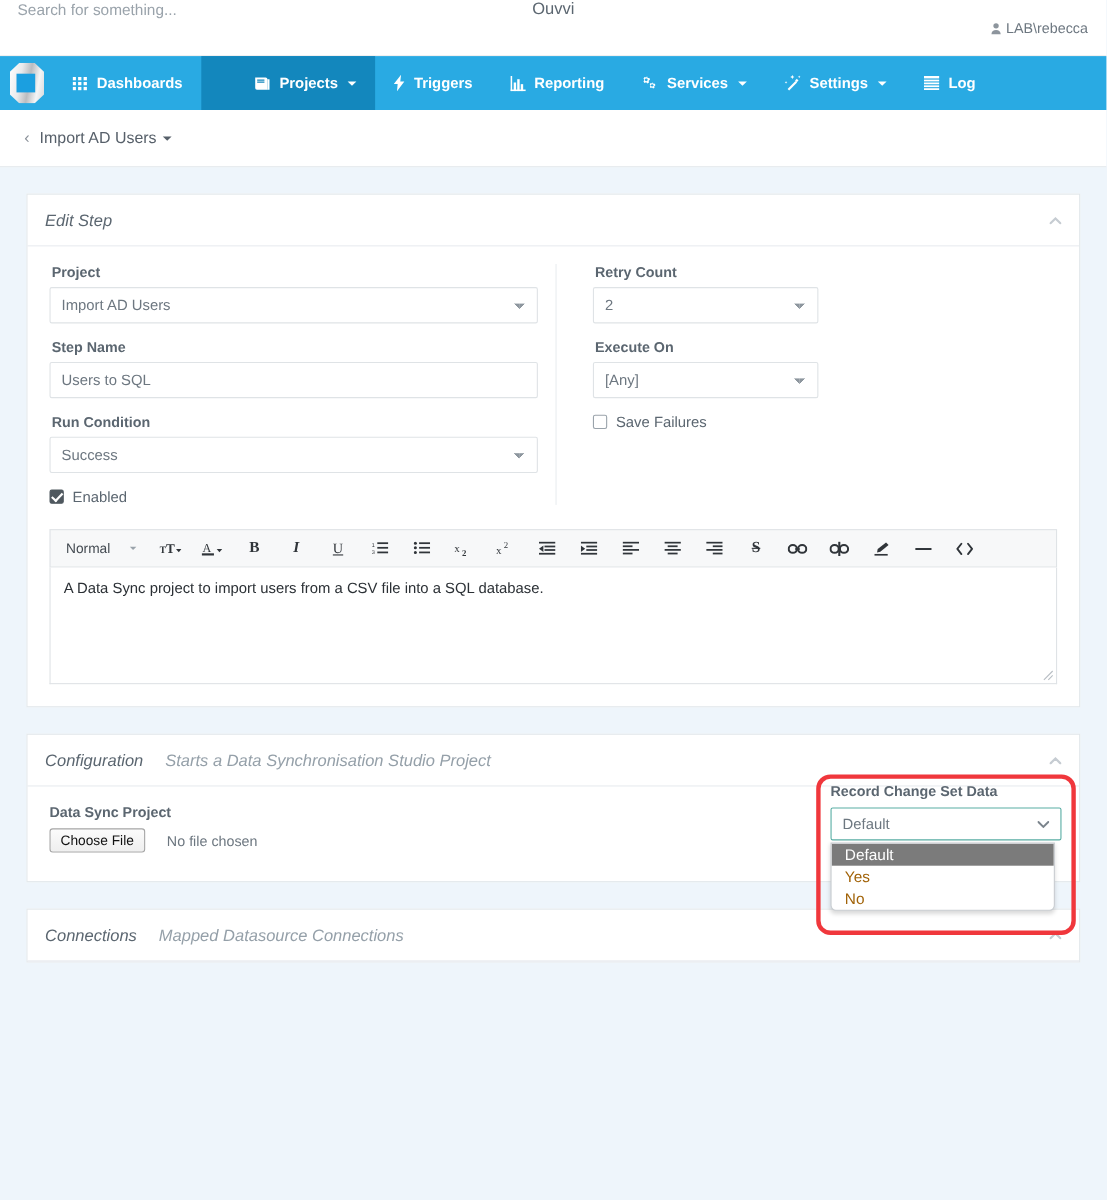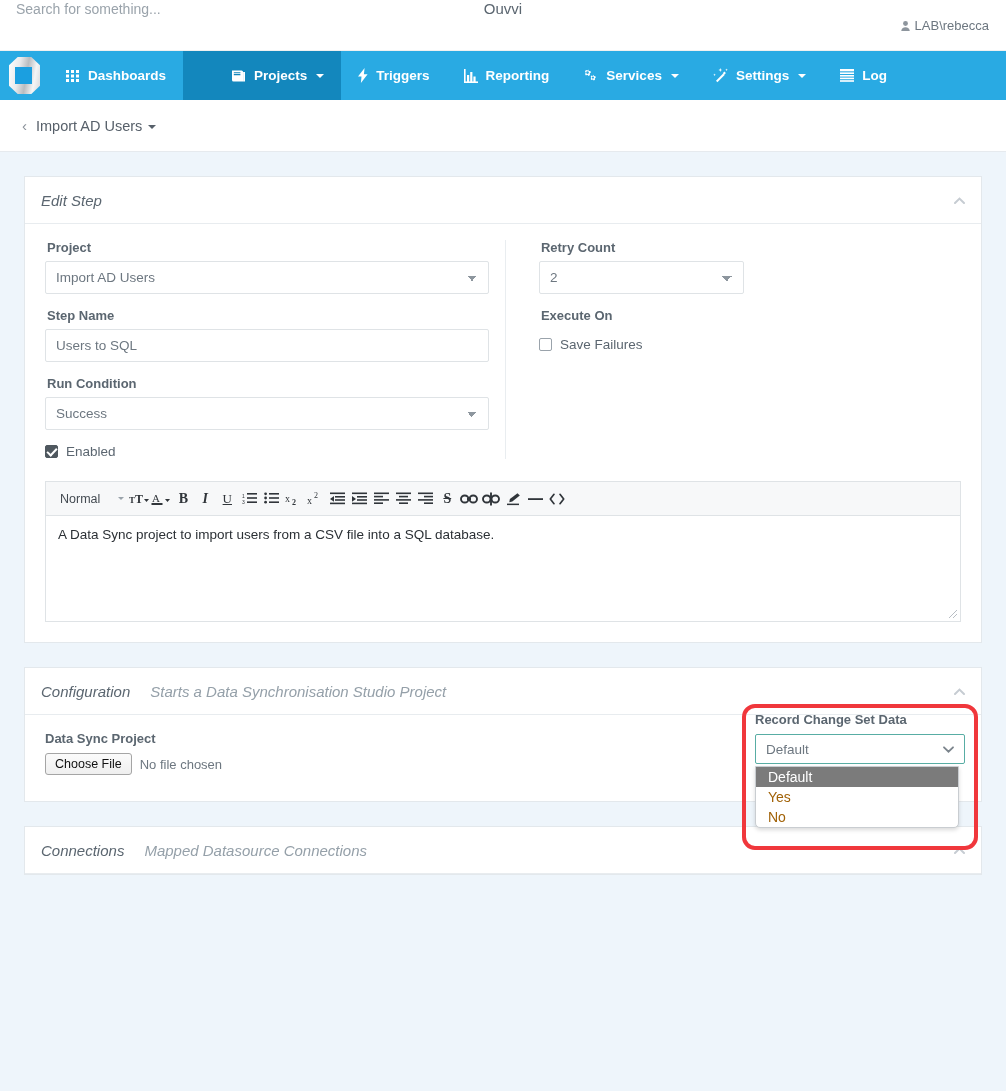"[Any]" select.ctrl { html: none -> <select> <option>[Any]</option> </select> }
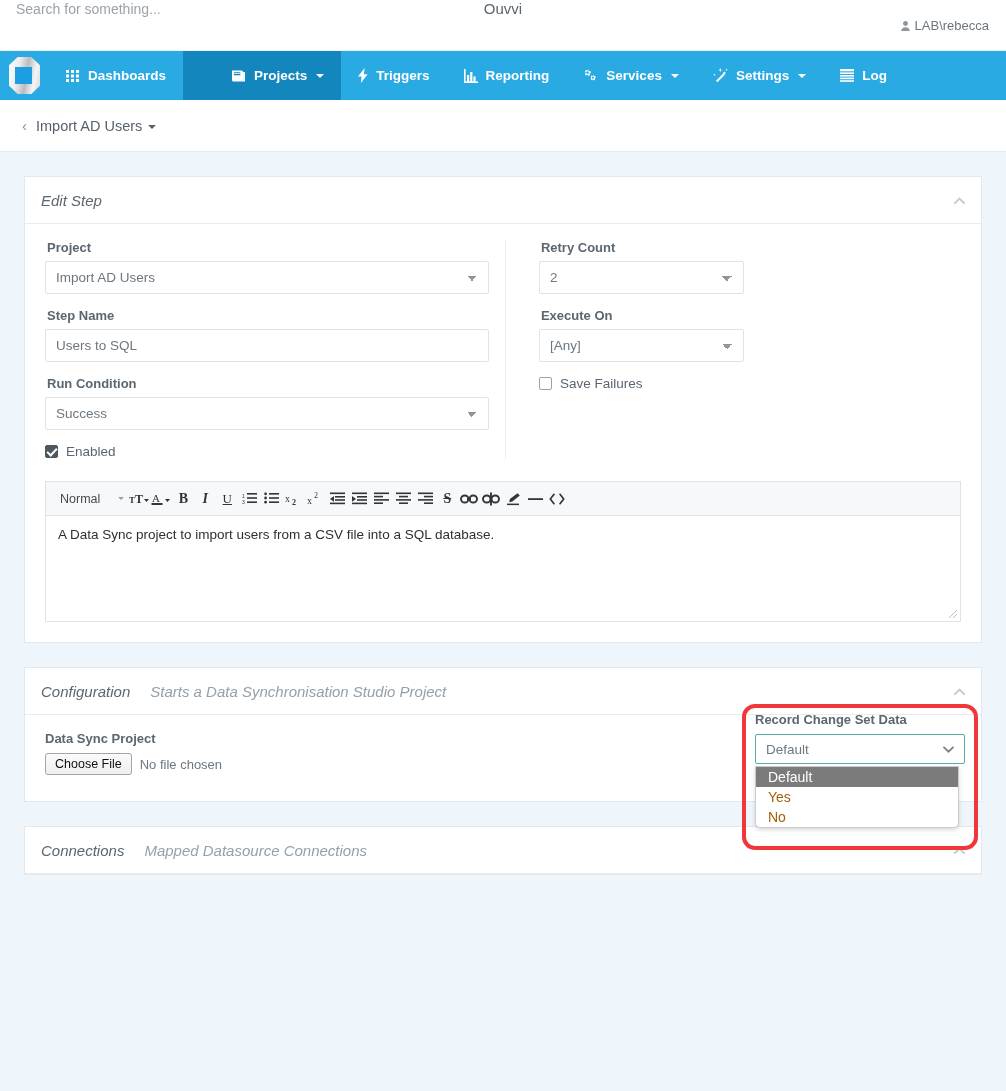"Normal" .ed-toolbar { gap: 0 -> 16px }
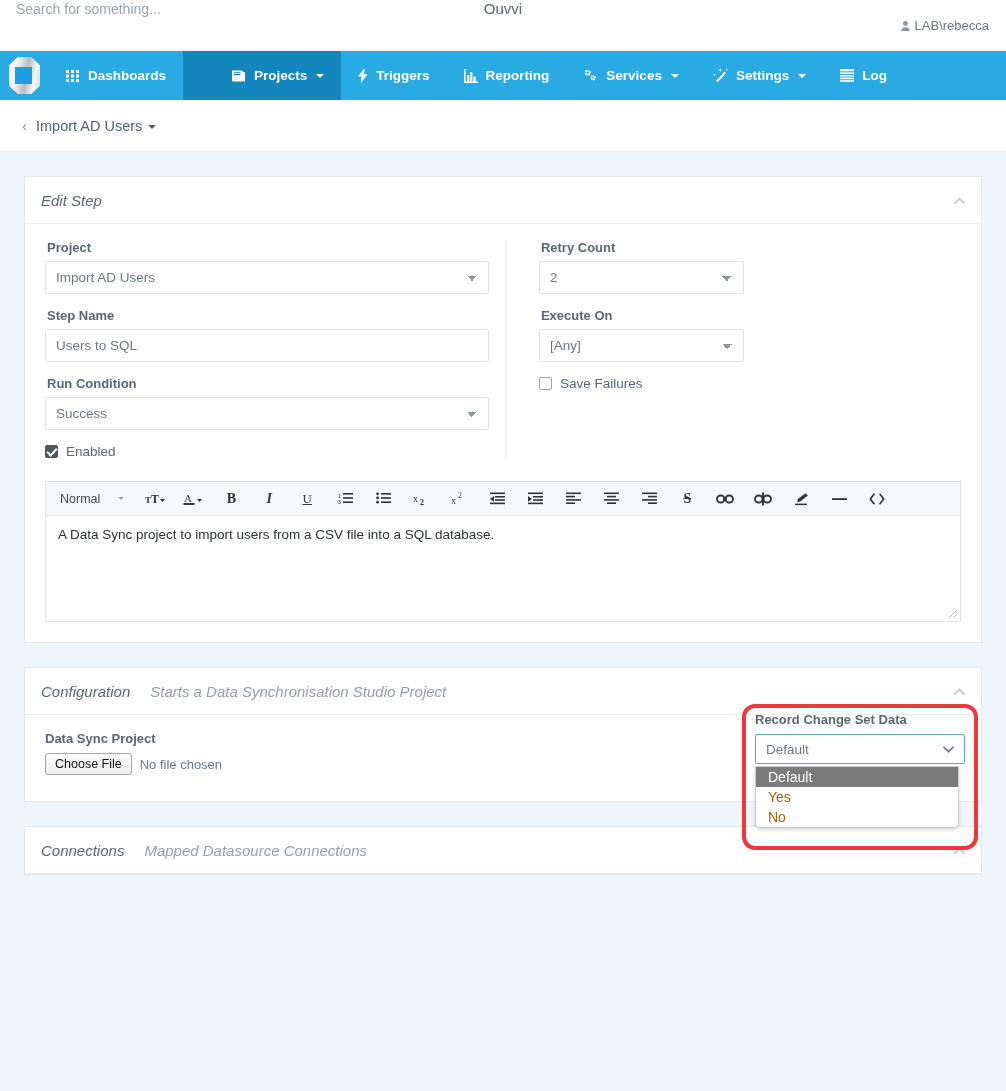"Choose File" .file-row { gap: 8px -> 20px }
